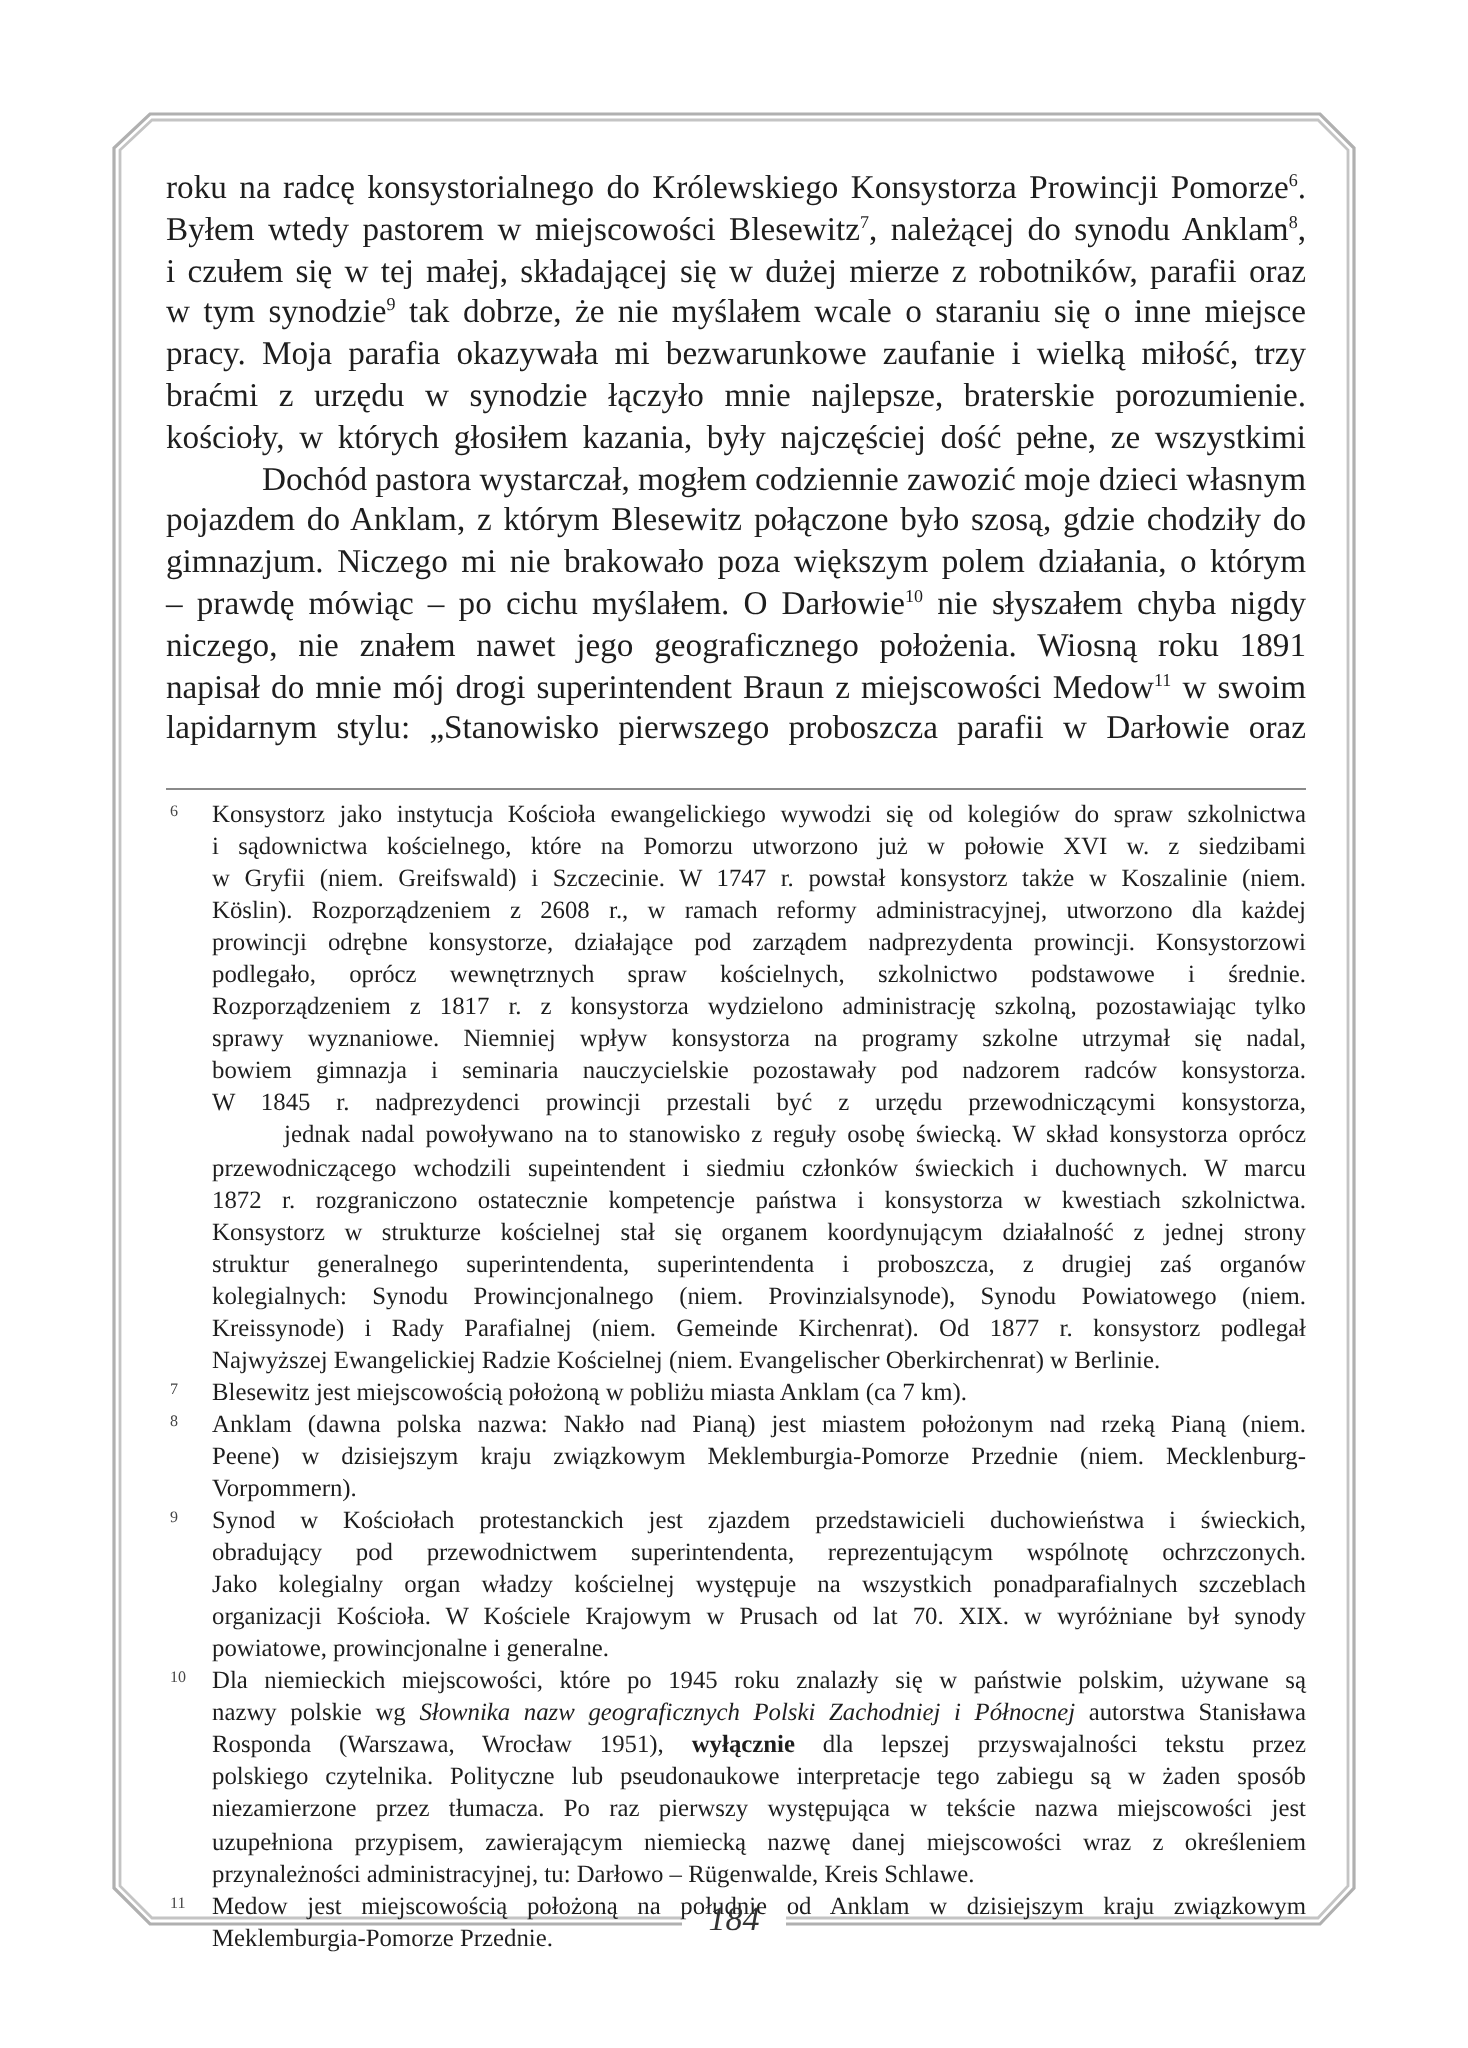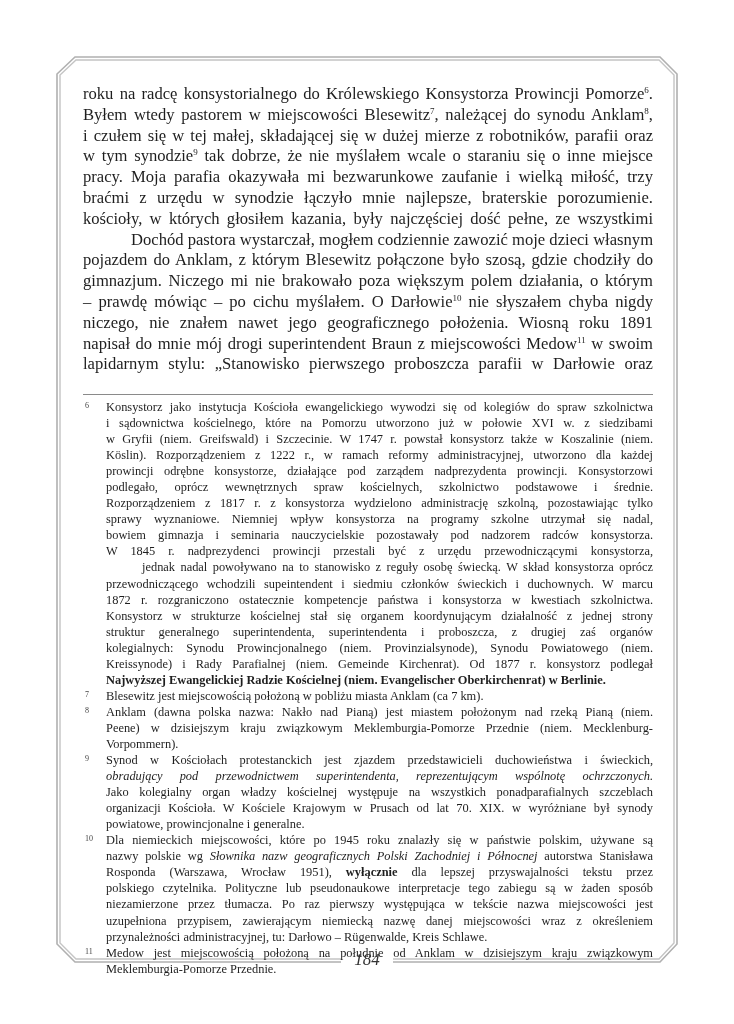"Köslin). Rozporządzeniem z 1222 r.," span.fn-line { text: 1222 -> 2608 }
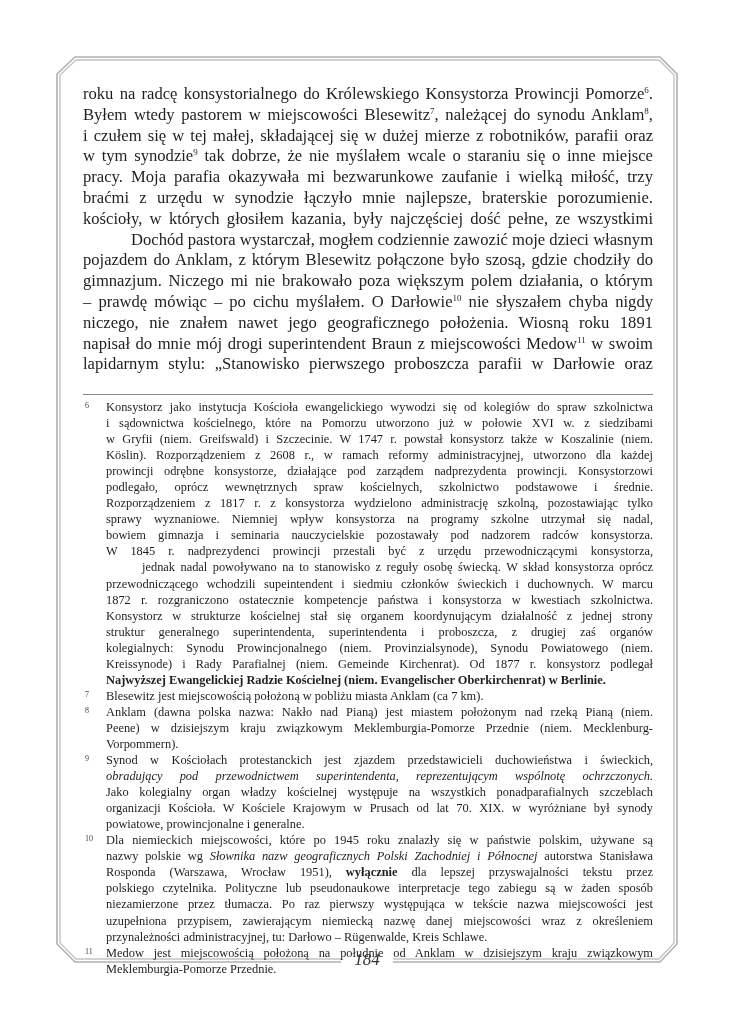"Najwyższej Ewangelickiej Radzie" span.fn-line { font-weight: bold -> none }
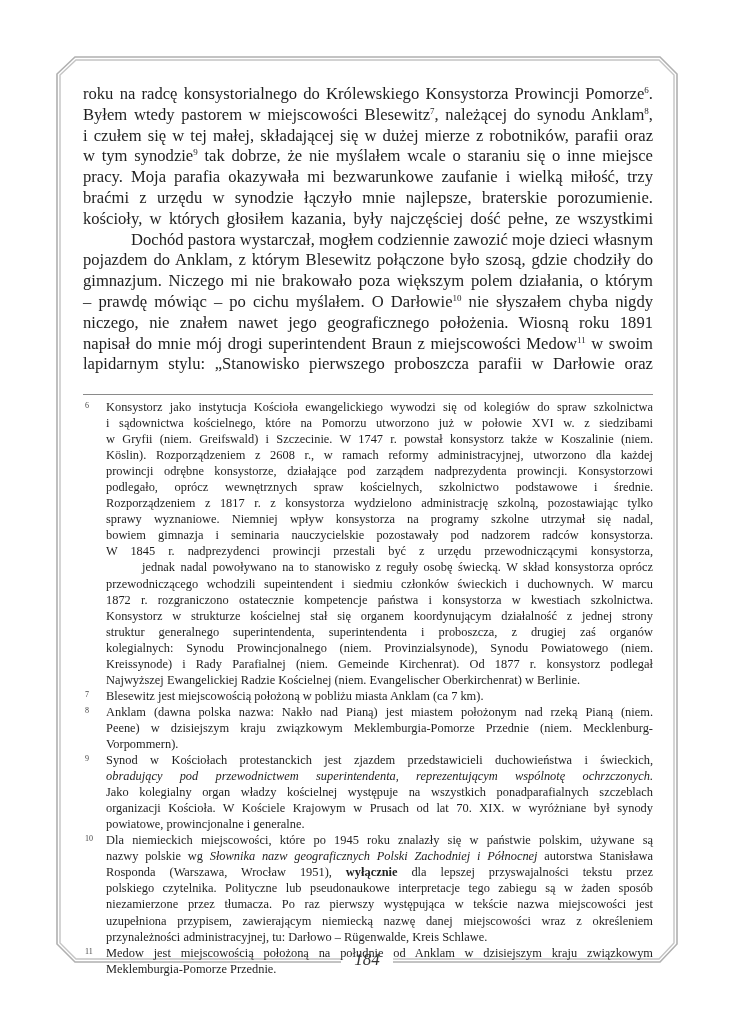"obradujący pod przewodnictwem" span.fn-line { font-style: italic -> none }
